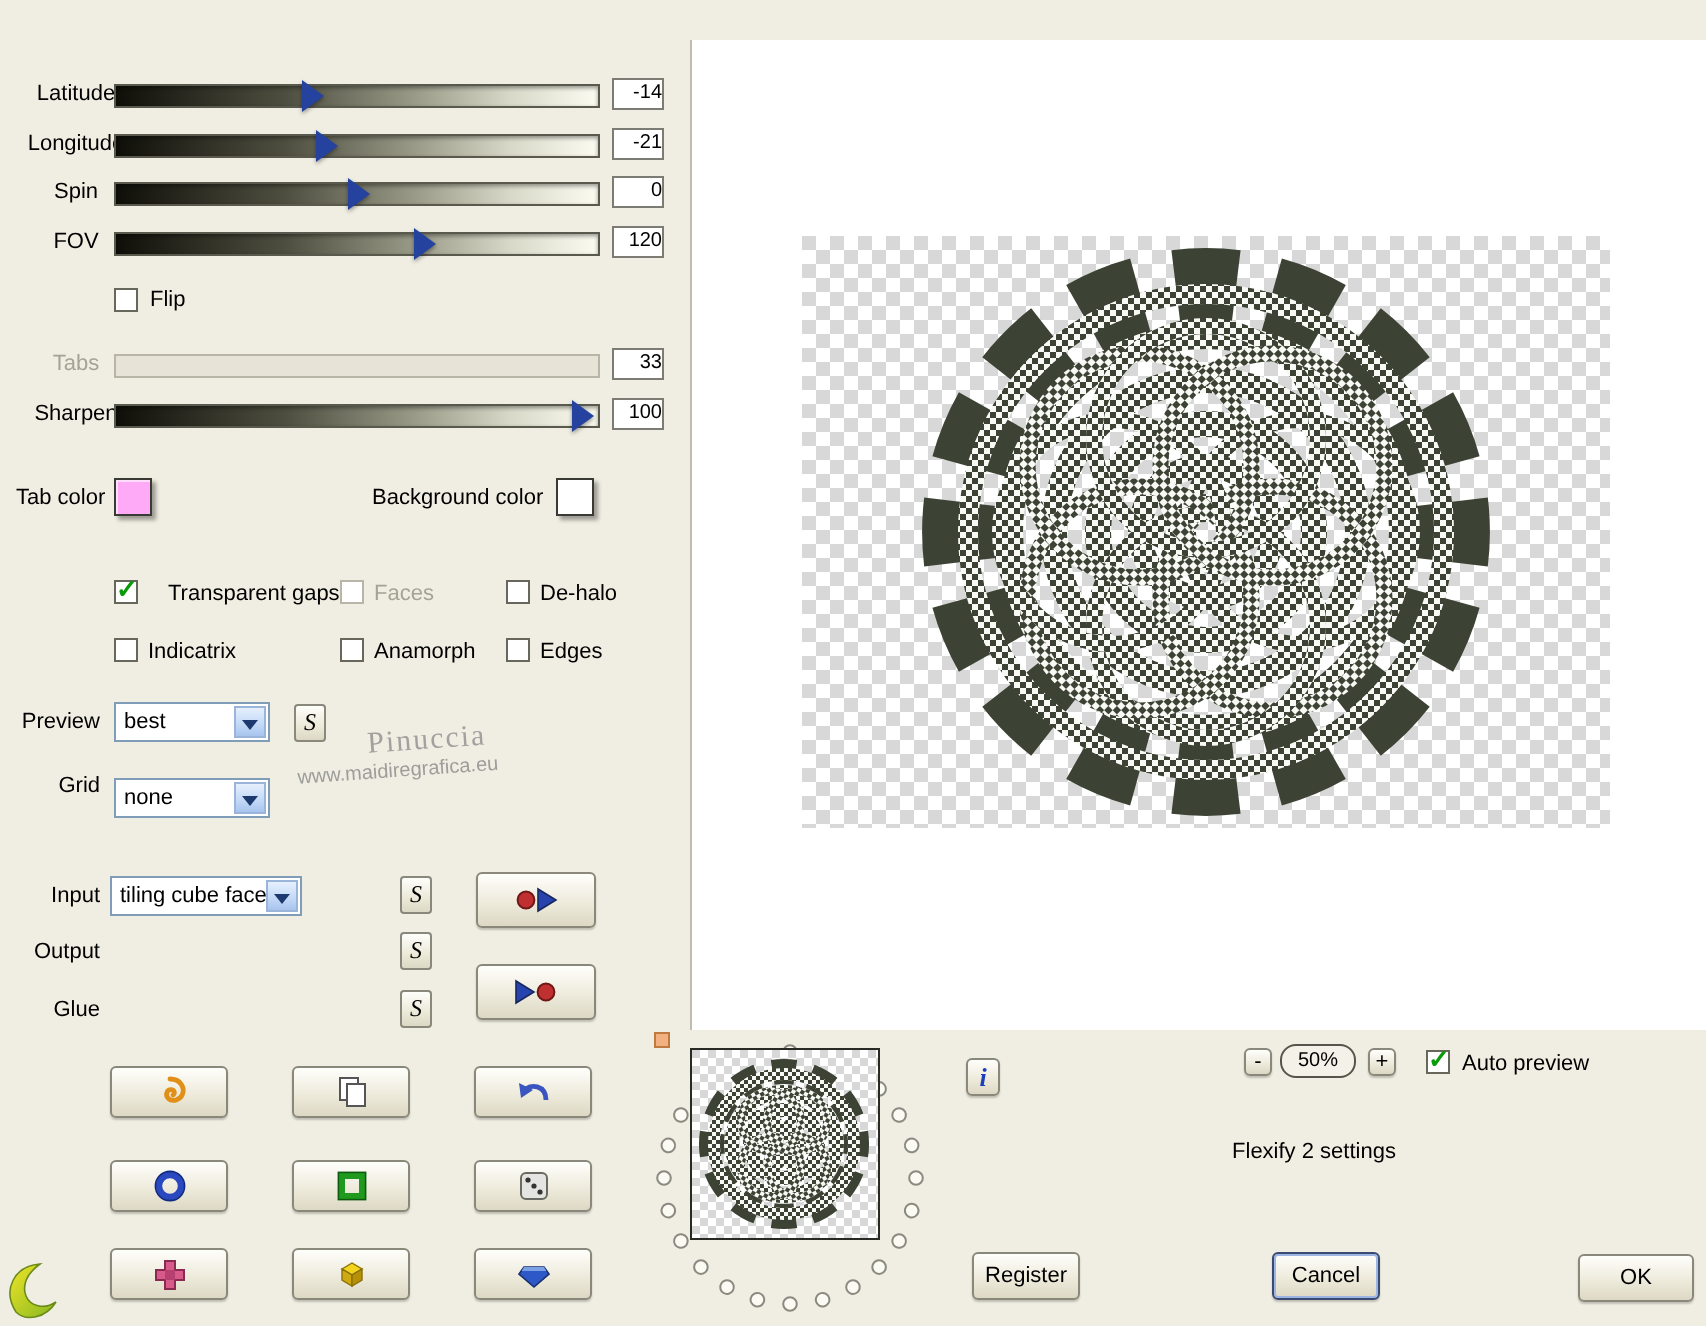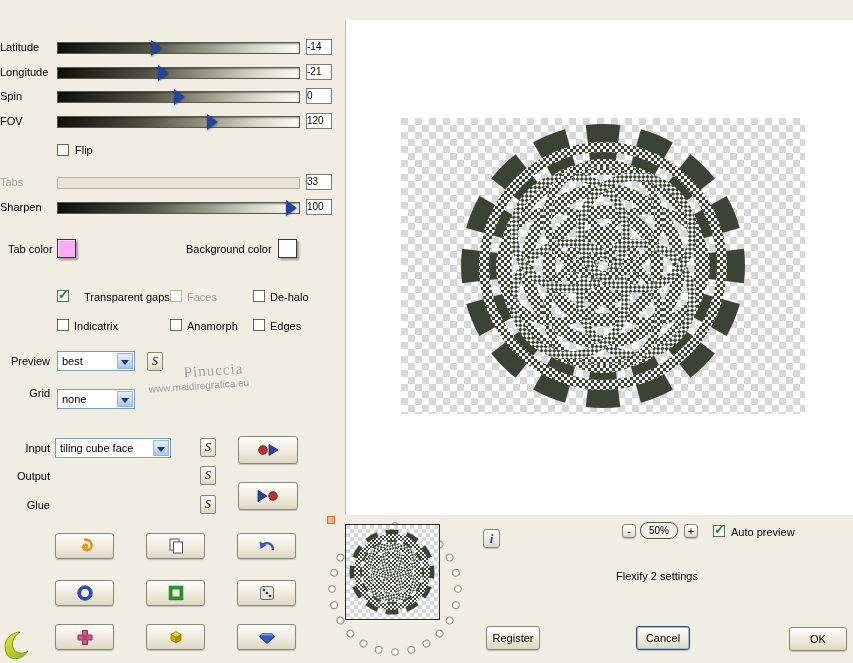"Latitude" .slabel { left: 0 -> 12px; text-align: left -> center }
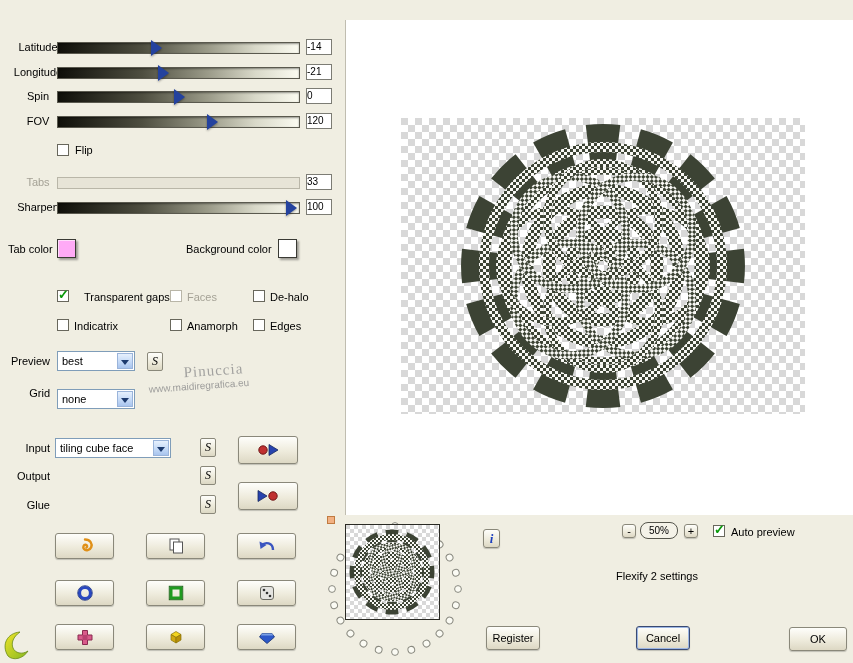"-14" .vbox { text-align: left -> right }
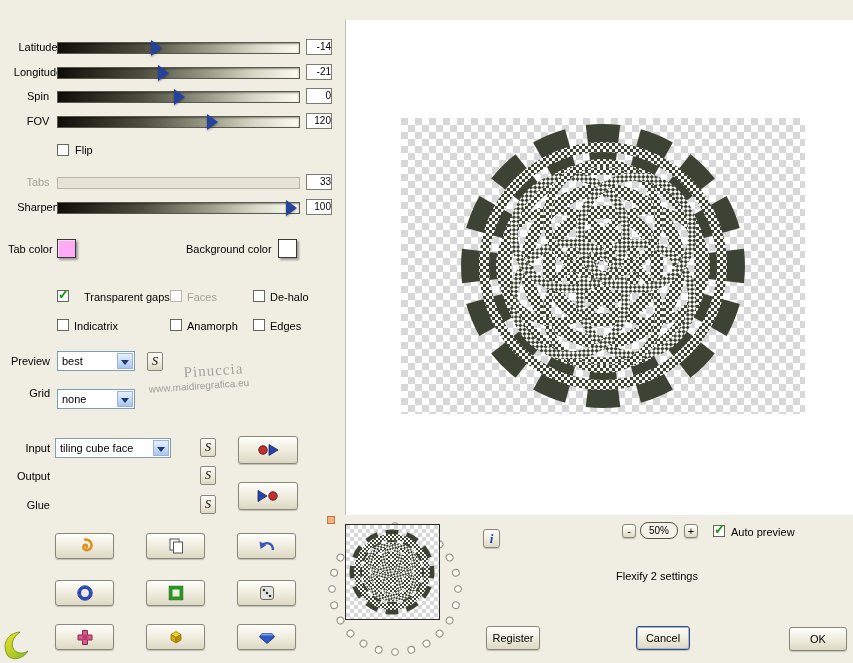"tiling cube face" div.dd { width: 116px -> 96px }
